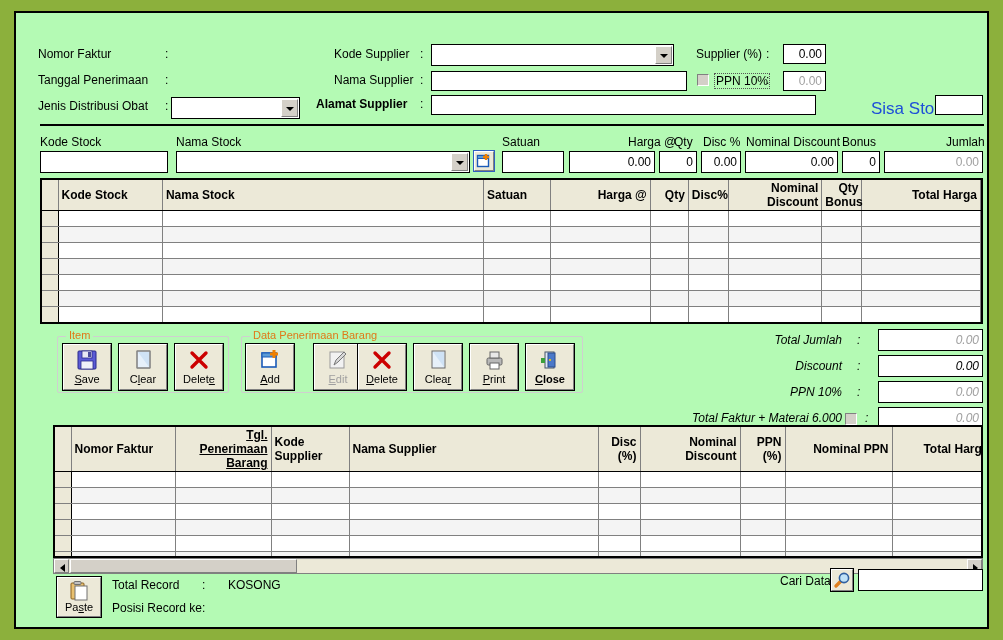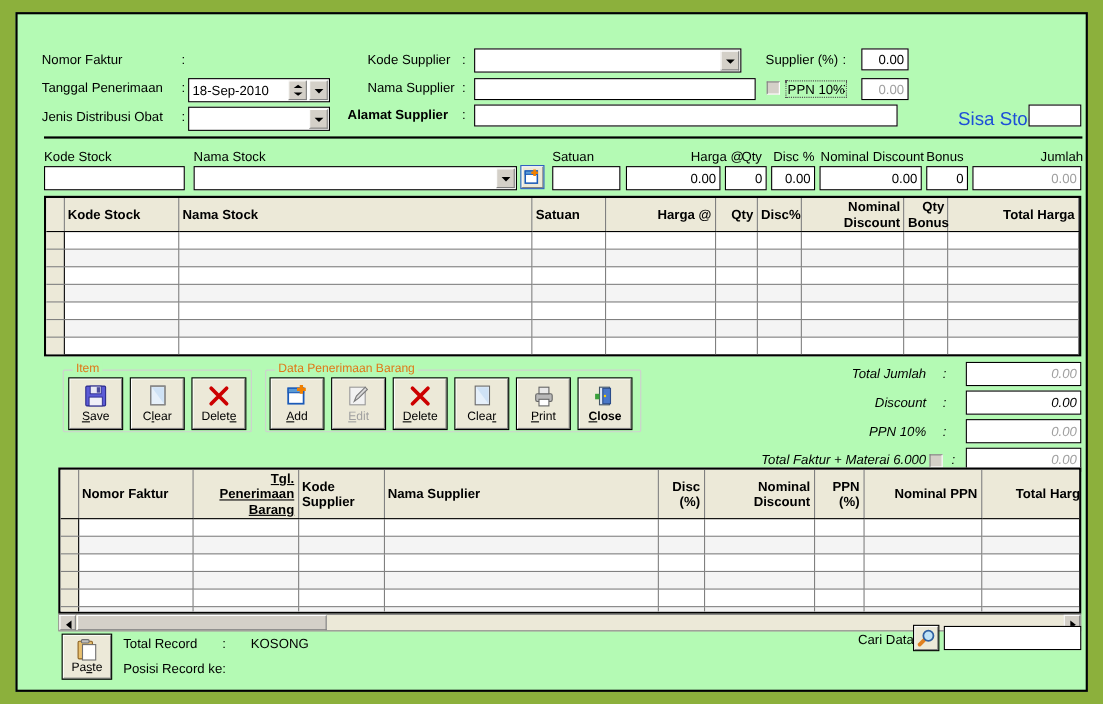"18-Sep-2010" div.combo { html: <div> <span>18-Sep-2010</span> <span></span> <span></span> </div> -> none }
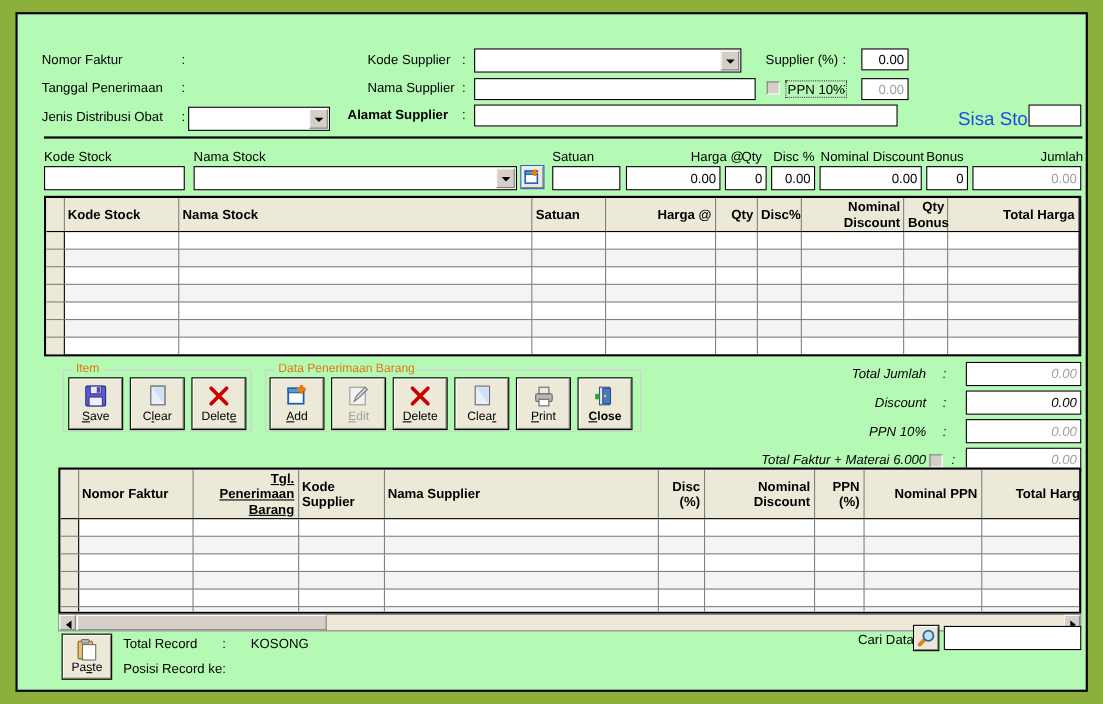"Edit" div.tbtn { left: 286px -> 298px }
